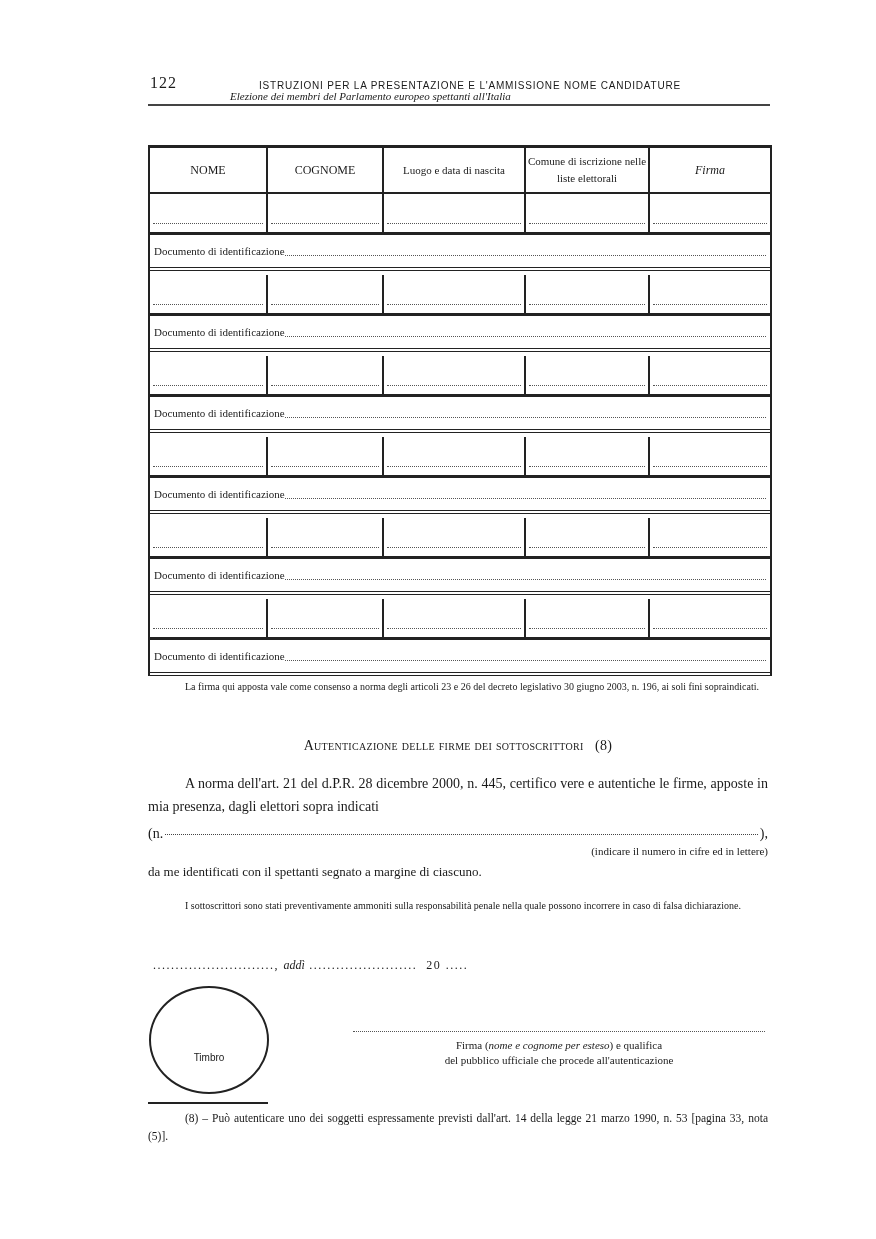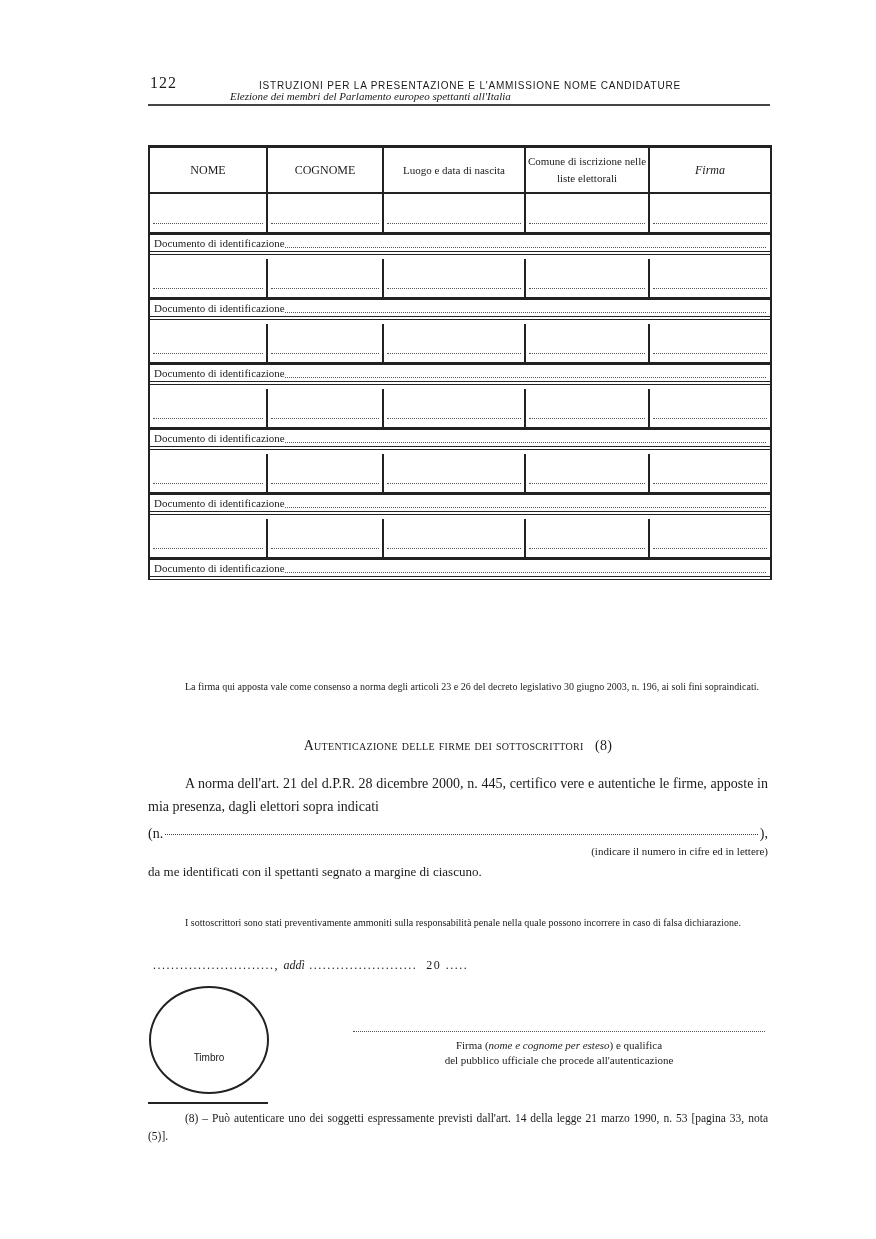"Documento di identificazione" .doc-row { height: 20px -> 36px }
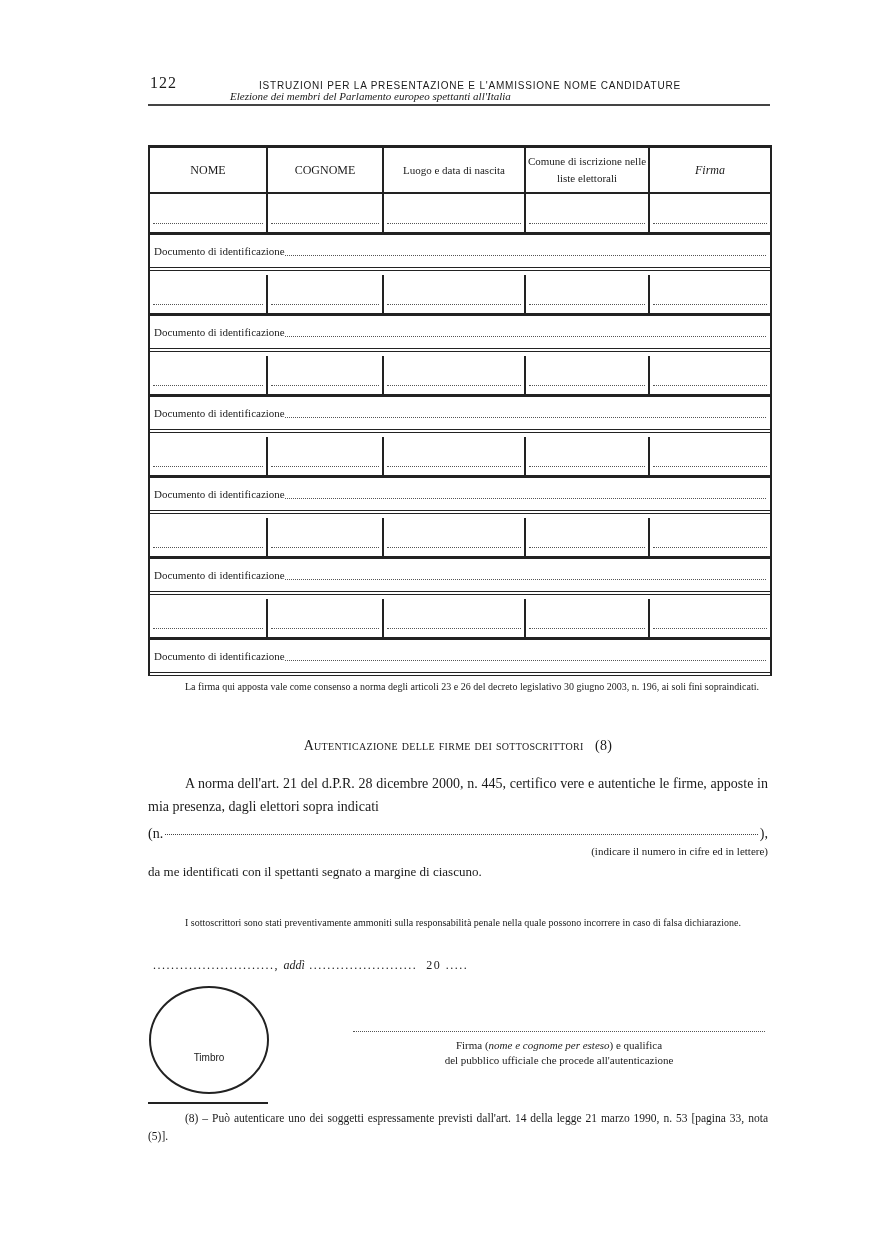"I sottoscrittori sono stati" div.text-block { margin-top: 17px -> none }
